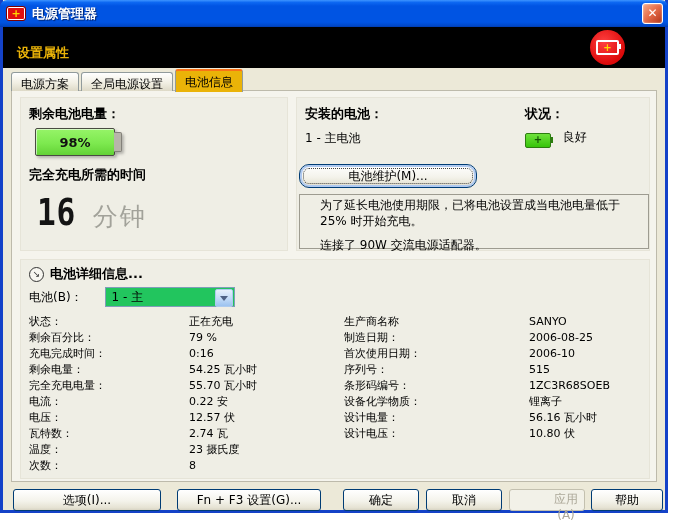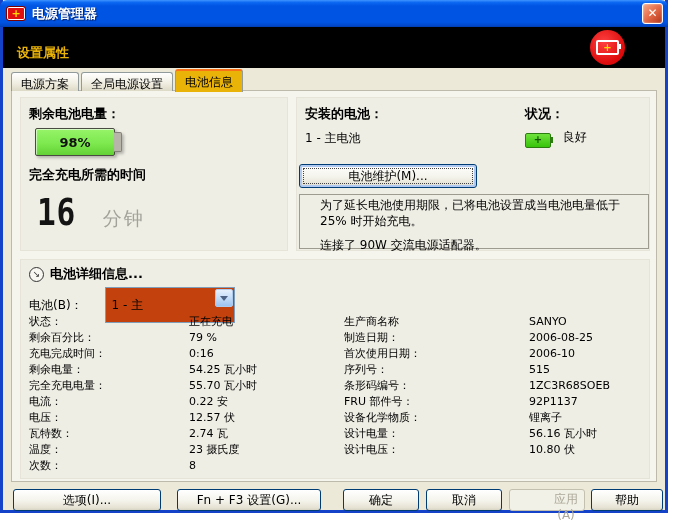"电池维护(M)..." .btn-maint { border-radius: none -> 10px }
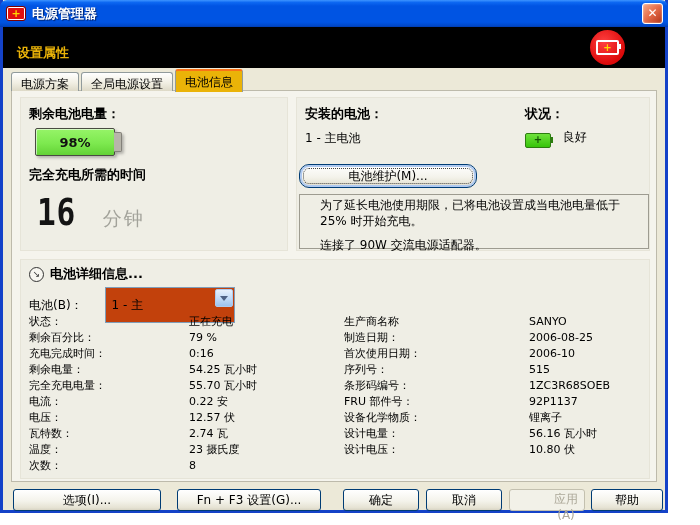"分钟" .lcd-unit { font-size: 19px -> 25px; margin-left: 18px -> 8px }
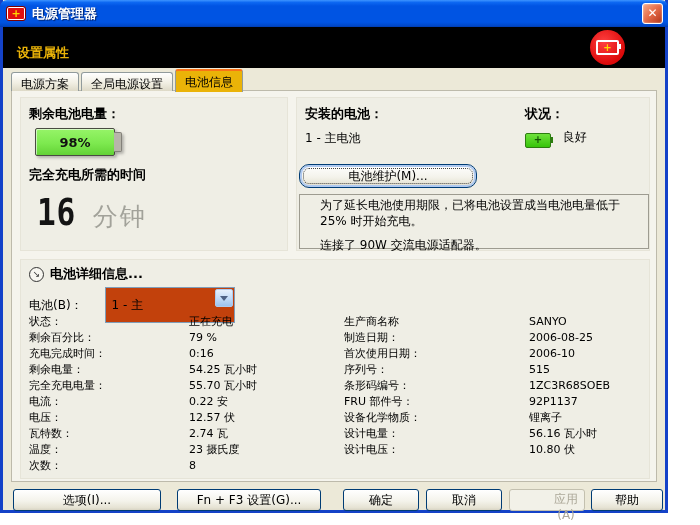"1 - 主" .combo { background: #c2410c -> #22c55e; height: 36px -> 20px }
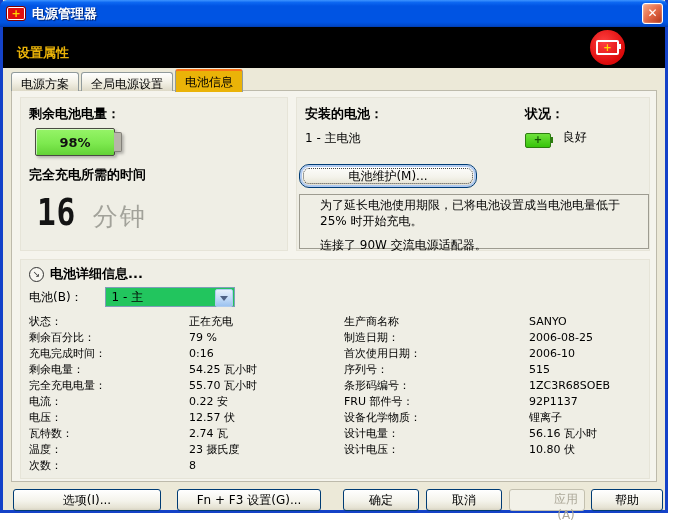"FRU 部件号：" div.drow { html: <div> <span>FRU 部件号：</span> <span>92P1137</span> </div> -> none }
